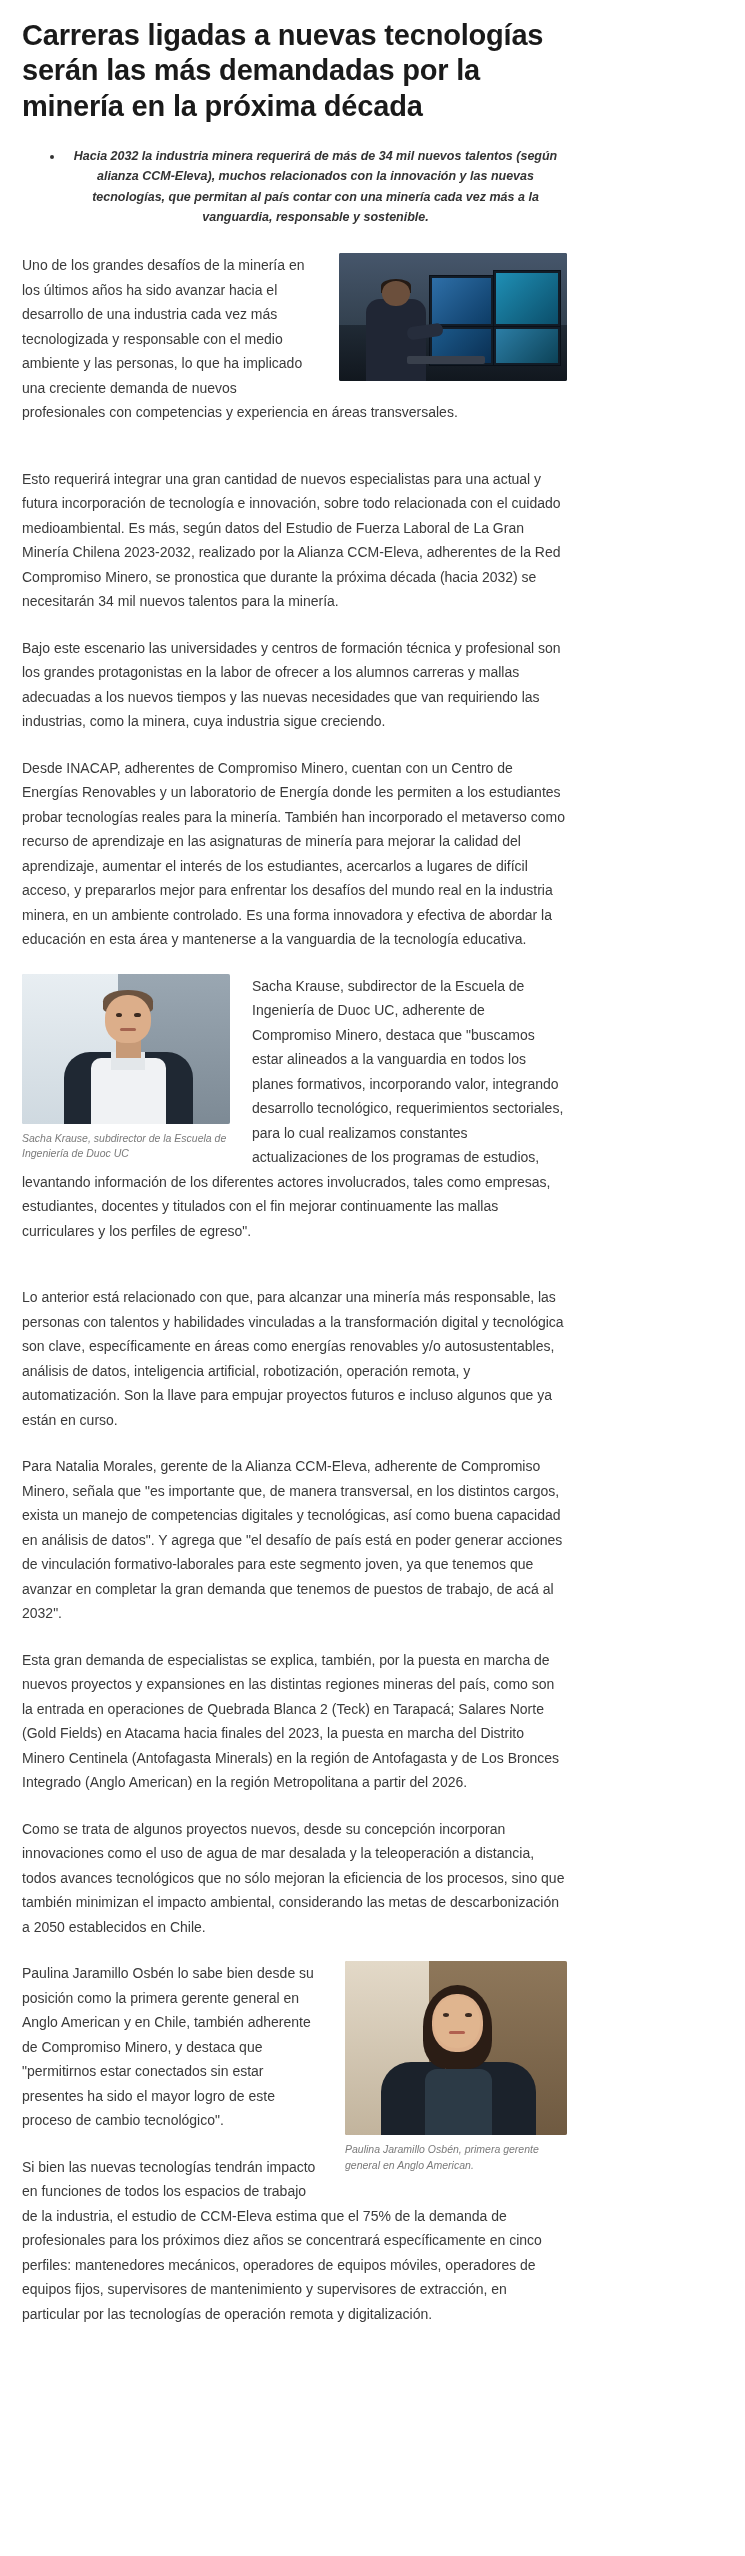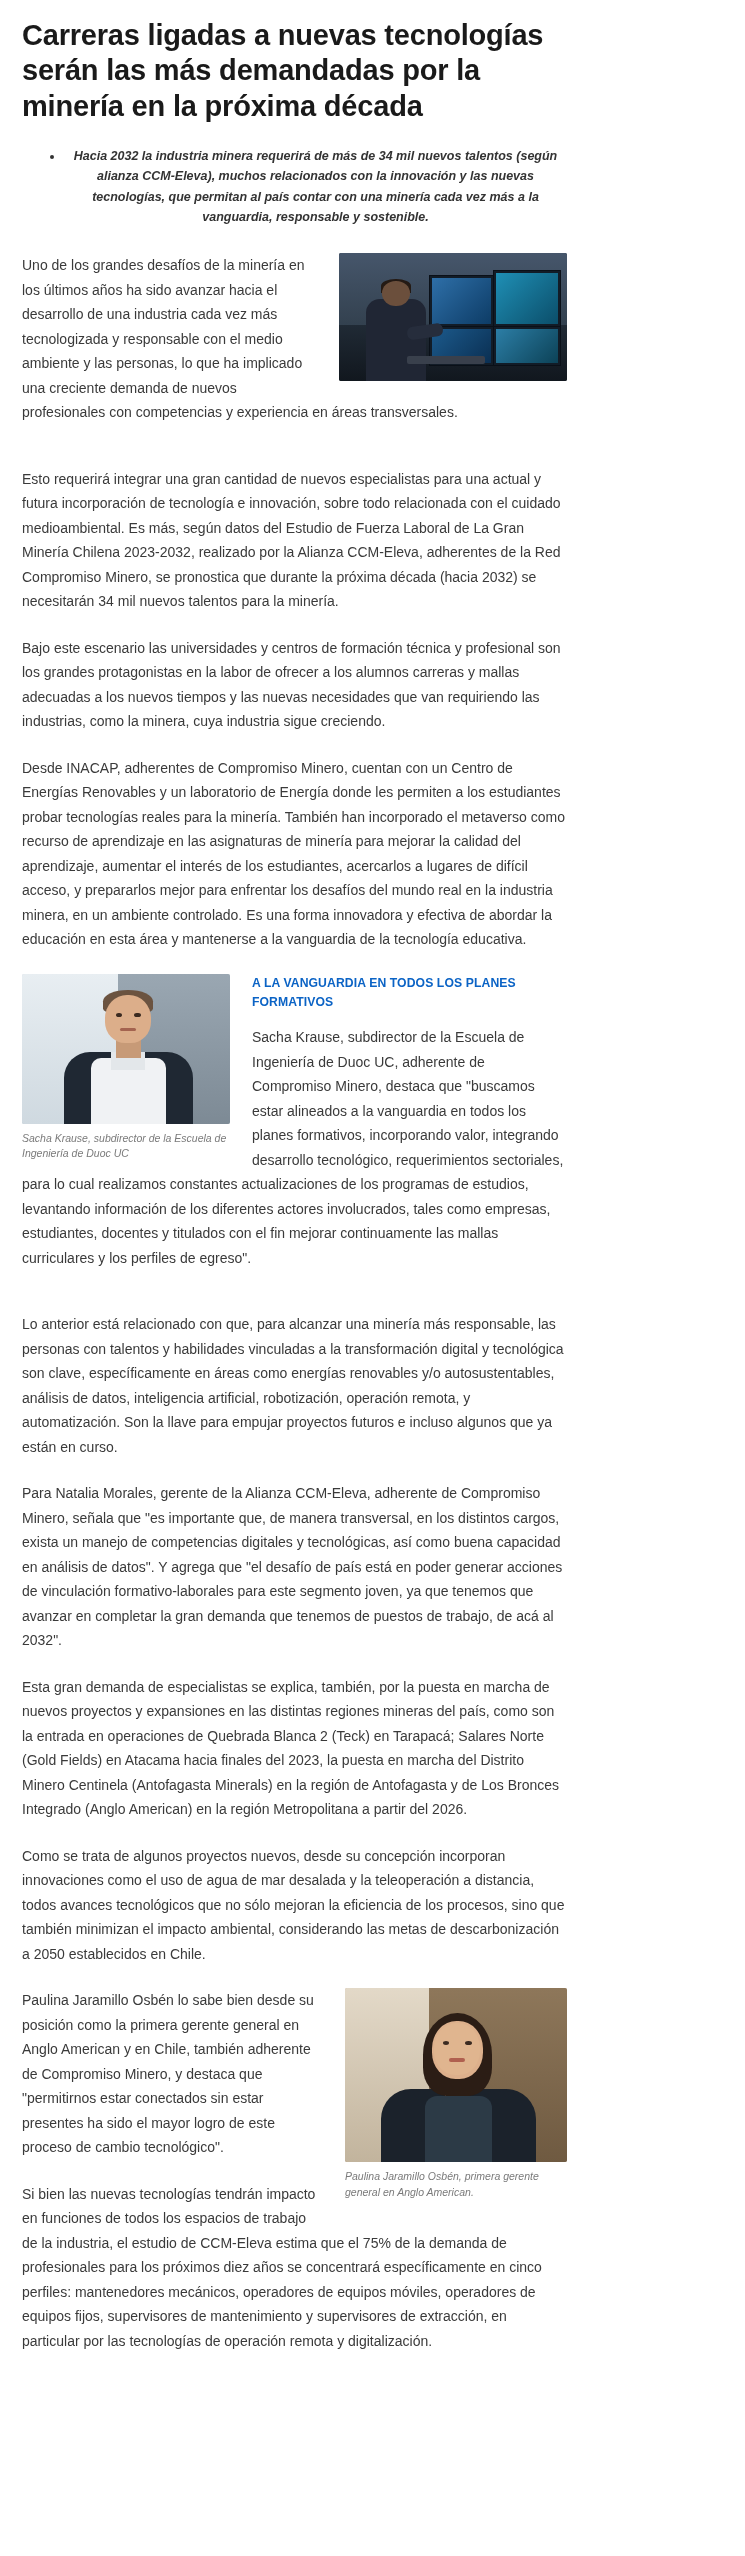"A LA VANGUARDIA EN TODOS" h2.section-head { html: <h2>A LA VANGUARDIA EN TODOS LOS PLANES FORMATIVOS</h2> -> none }
